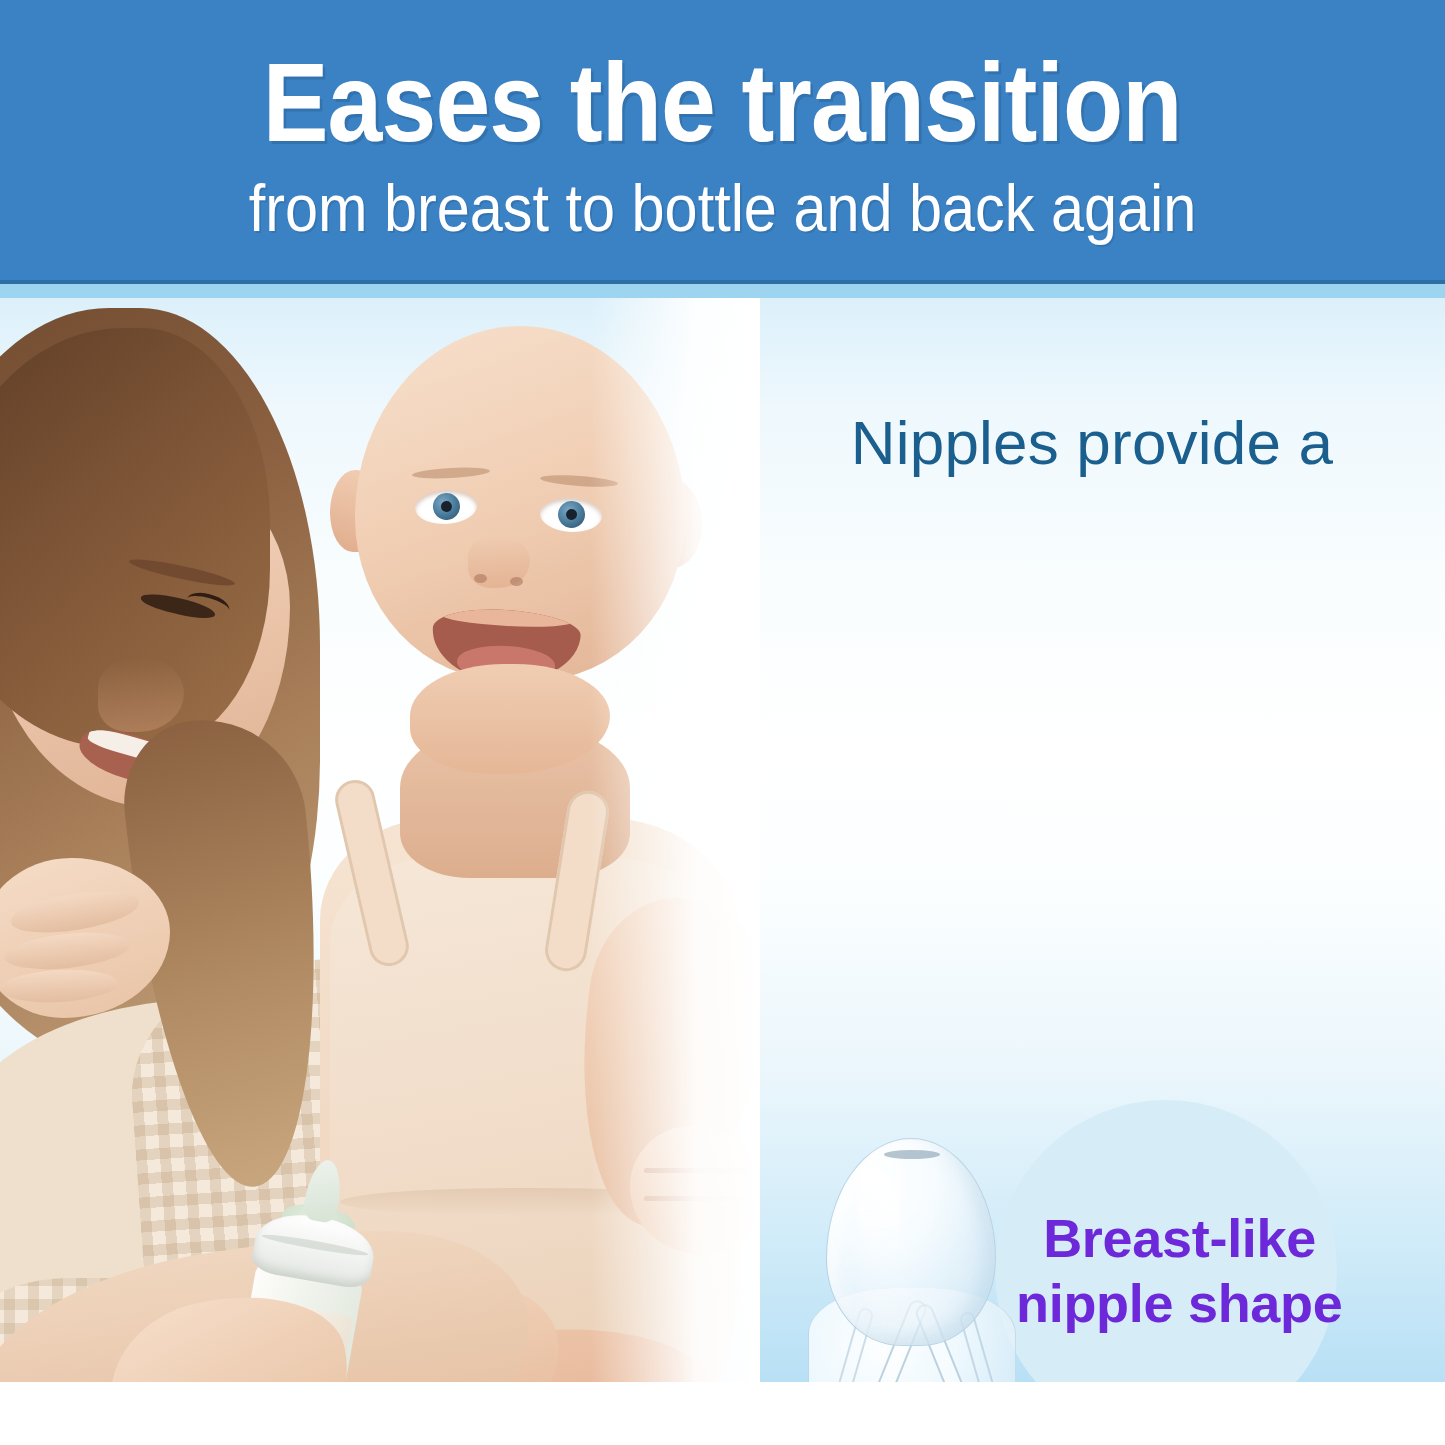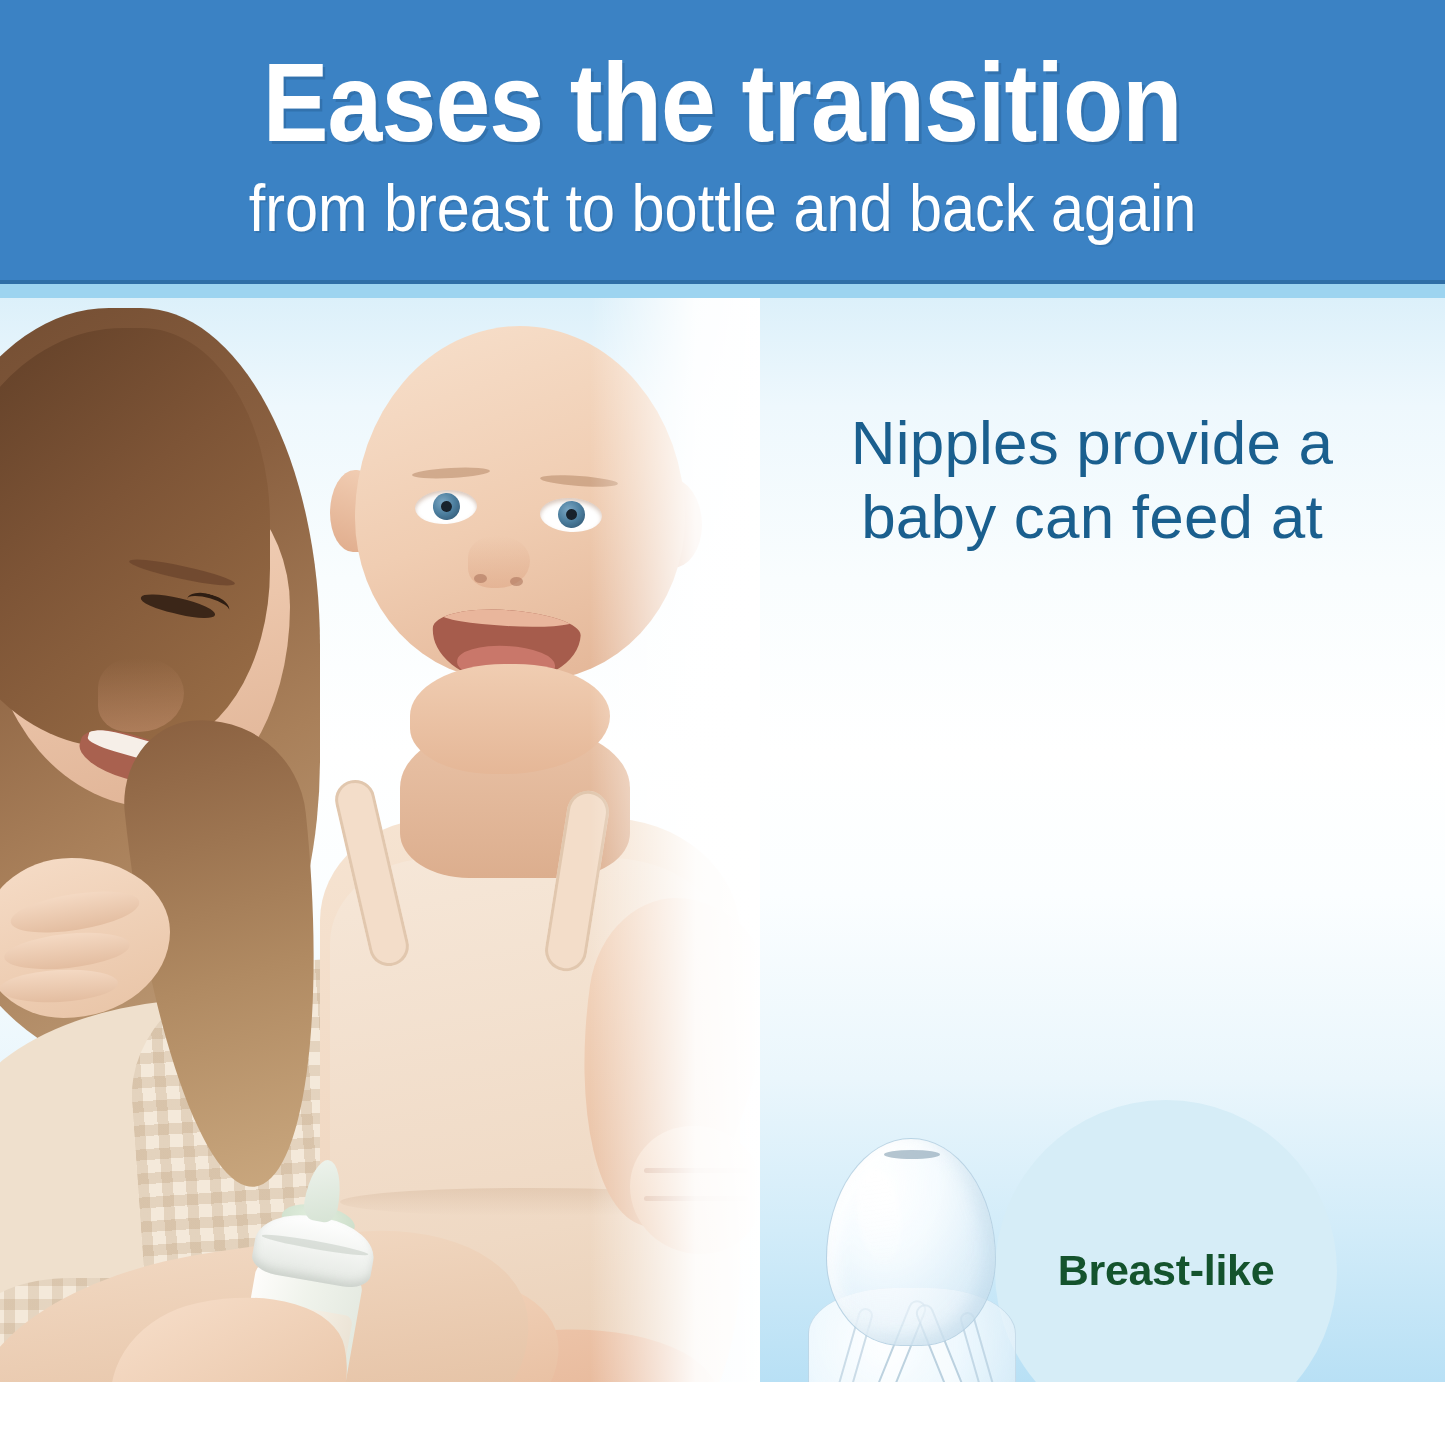"baby can feed at" span.ln { html: <span>baby can feed at</span> -> none }
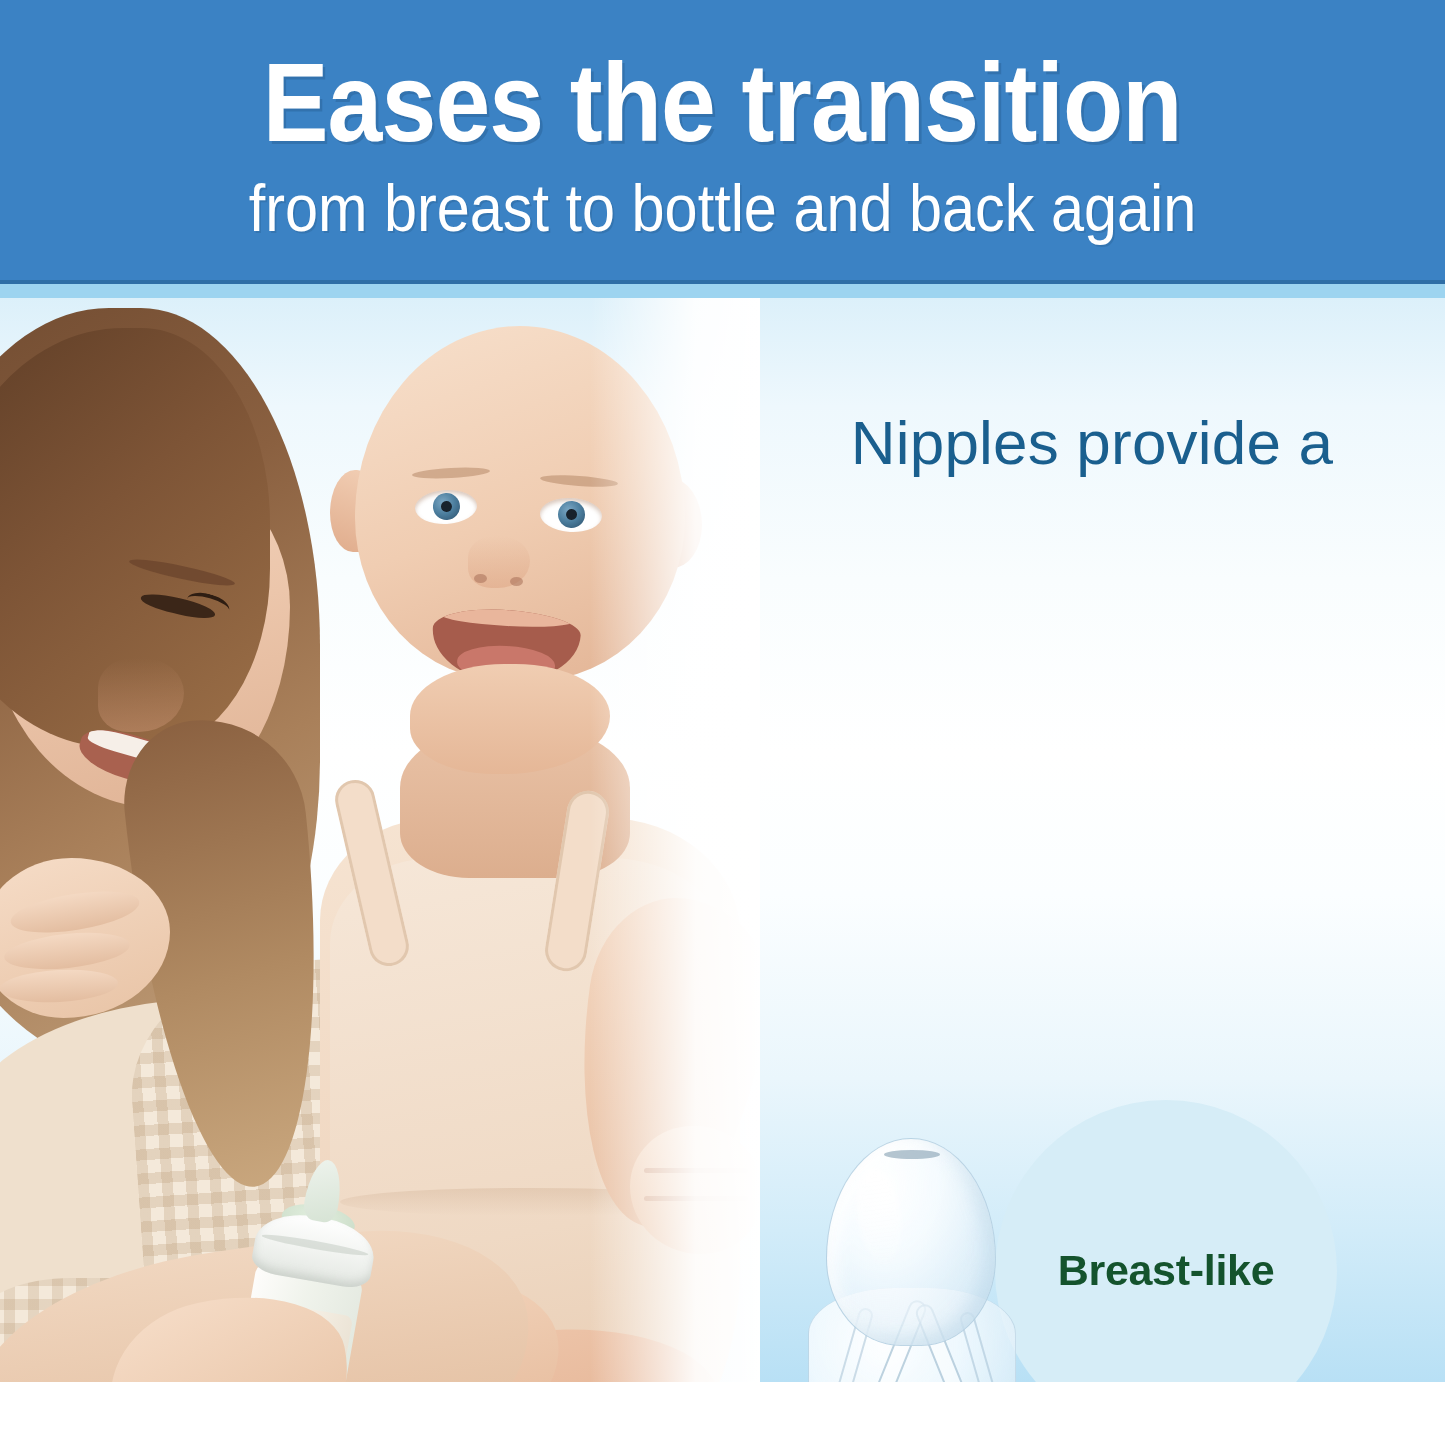"Breast-like" .callout-text { color: #14532d -> #6d28d9; font-size: 43px -> 54px; text-align: center -> right }
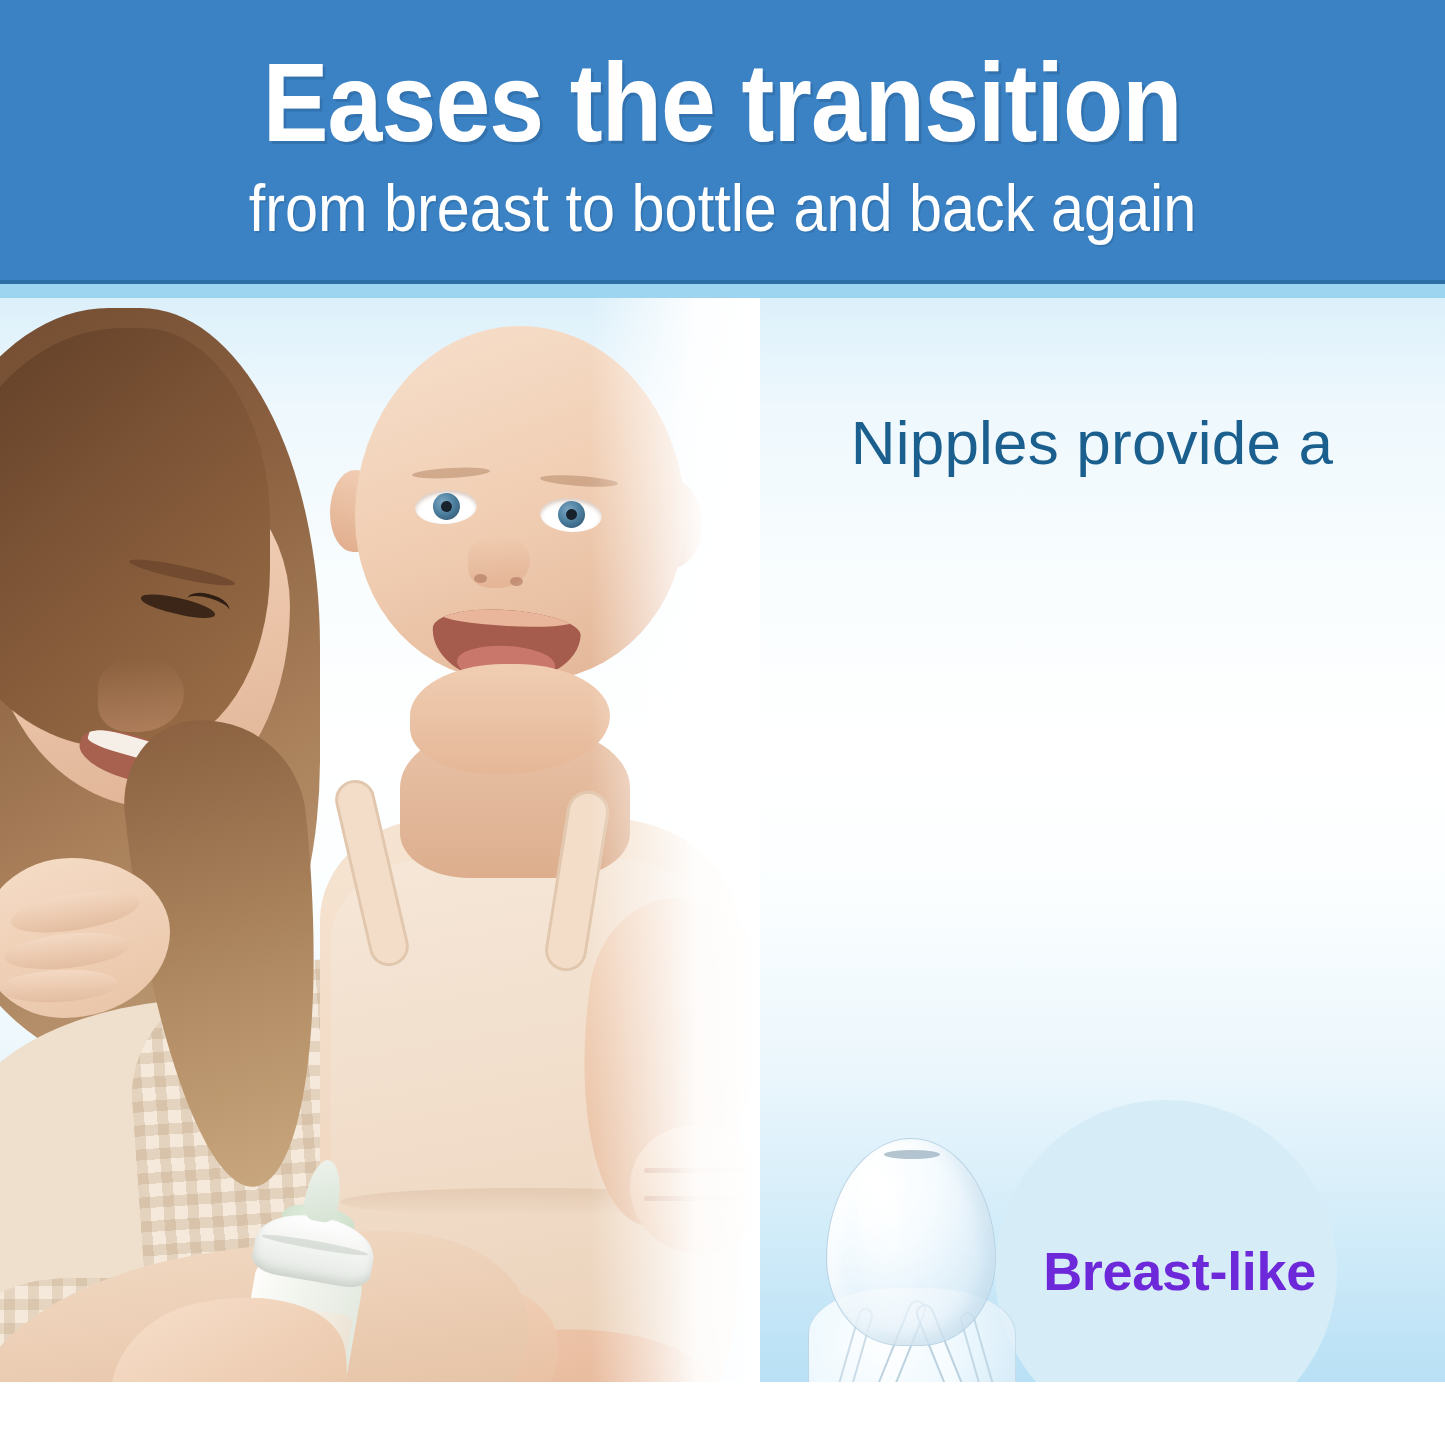"nipple shape" span.ln { html: none -> <span>nipple shape</span> }
